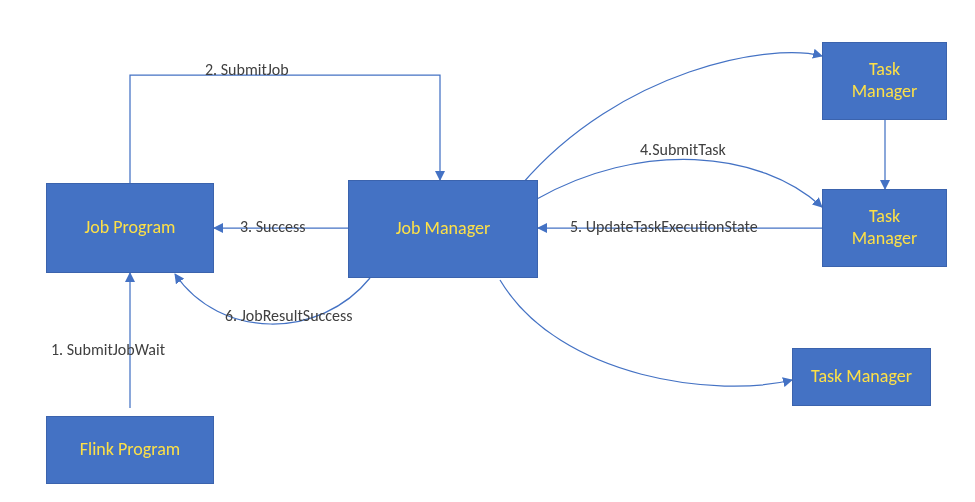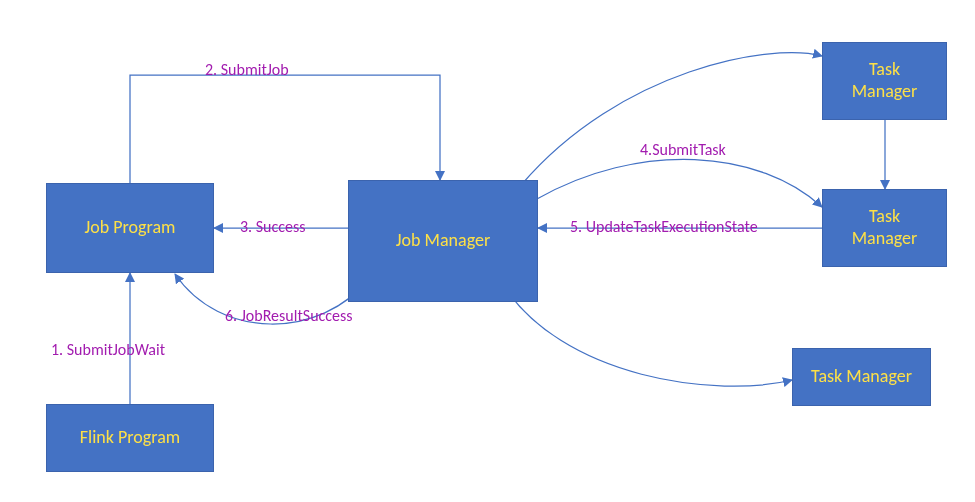"2. SubmitJob" .lbl { color: #a21caf -> #404040 }
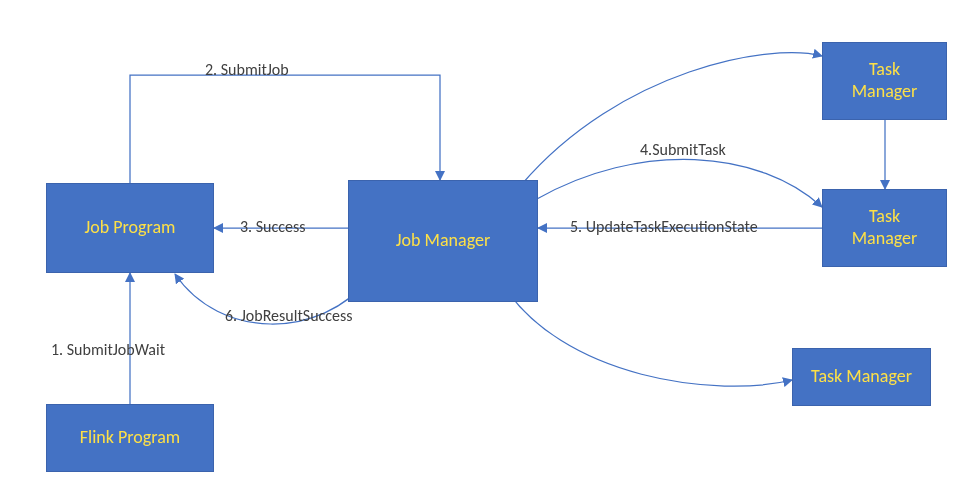"Job Manager" div.box { height: 122px -> 98px }
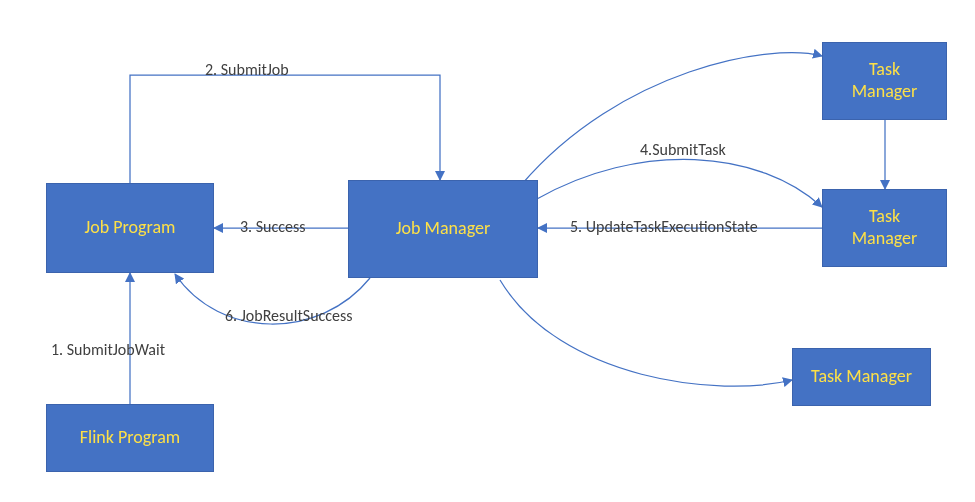"Flink Program" div.box { top: 404px -> 416px }
